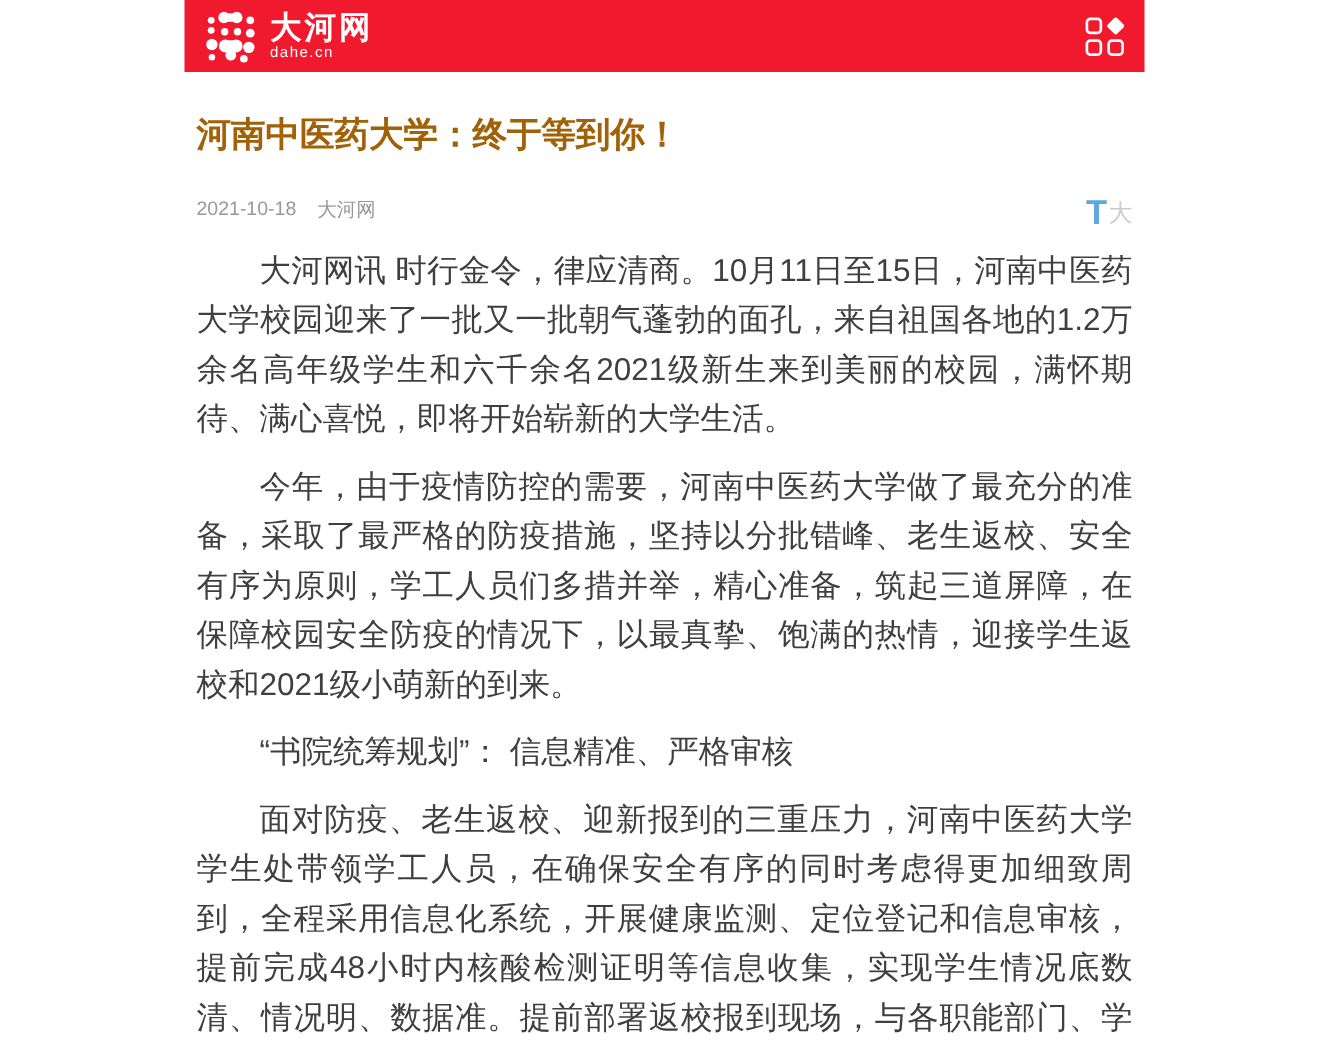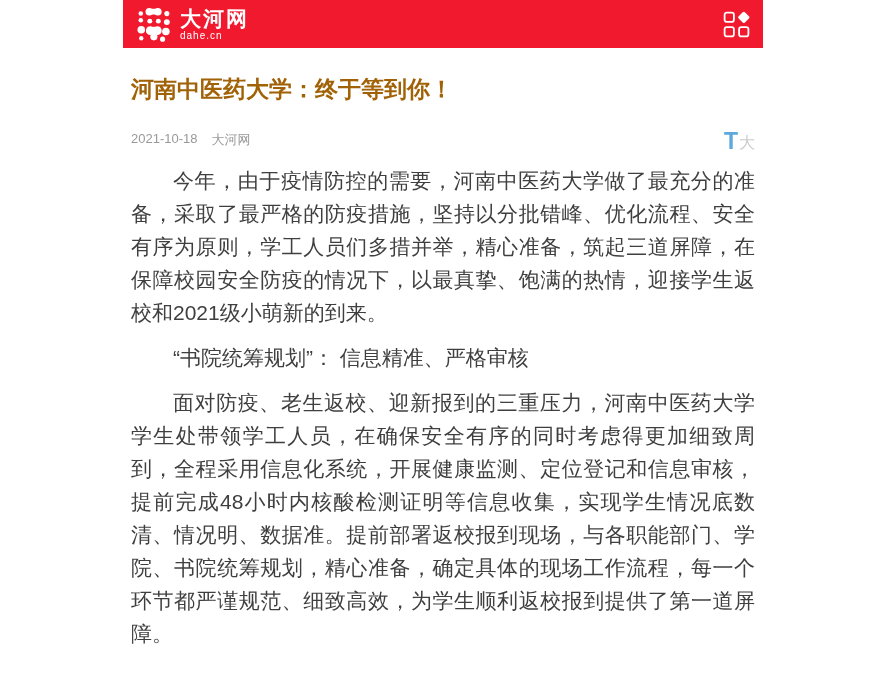"大河网讯" p { html: none -> <p>大河网讯 时行金令，律应清商。10月11日至15日，河南中医药大学校园迎来了一批又一批朝气蓬勃的面孔，来自祖国各地的1.2万余名高年级学生和六千余名2021级新生来到美丽的校园，满怀期待、满心喜悦，即将开始崭新的大学生活。</p> }
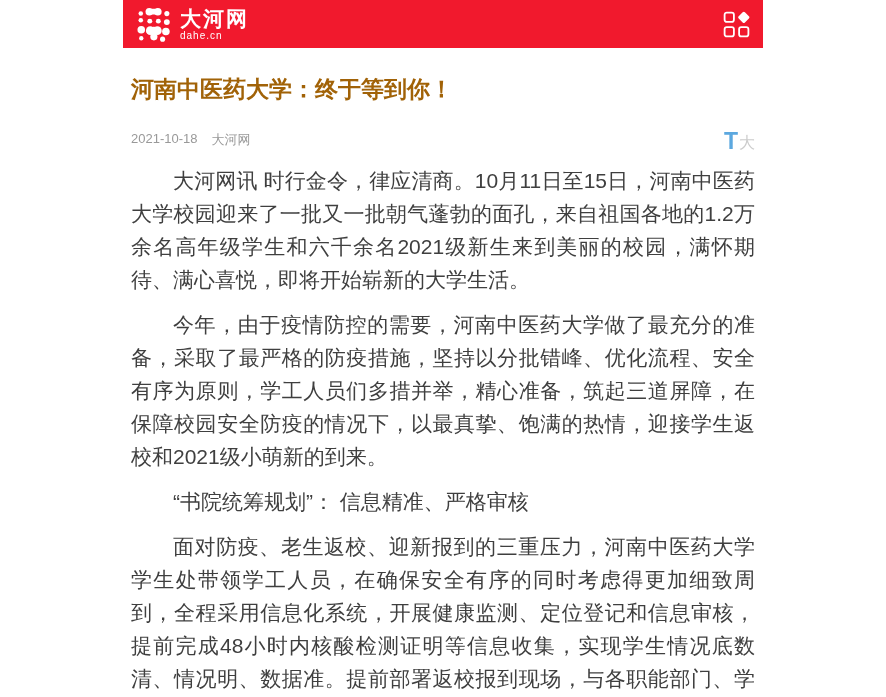"今年，由于疫情防控的需要，河南中医药大学做了最充分的准备，采取了最严格的防疫措施" p { text: 优化流程 -> 老生返校 }
